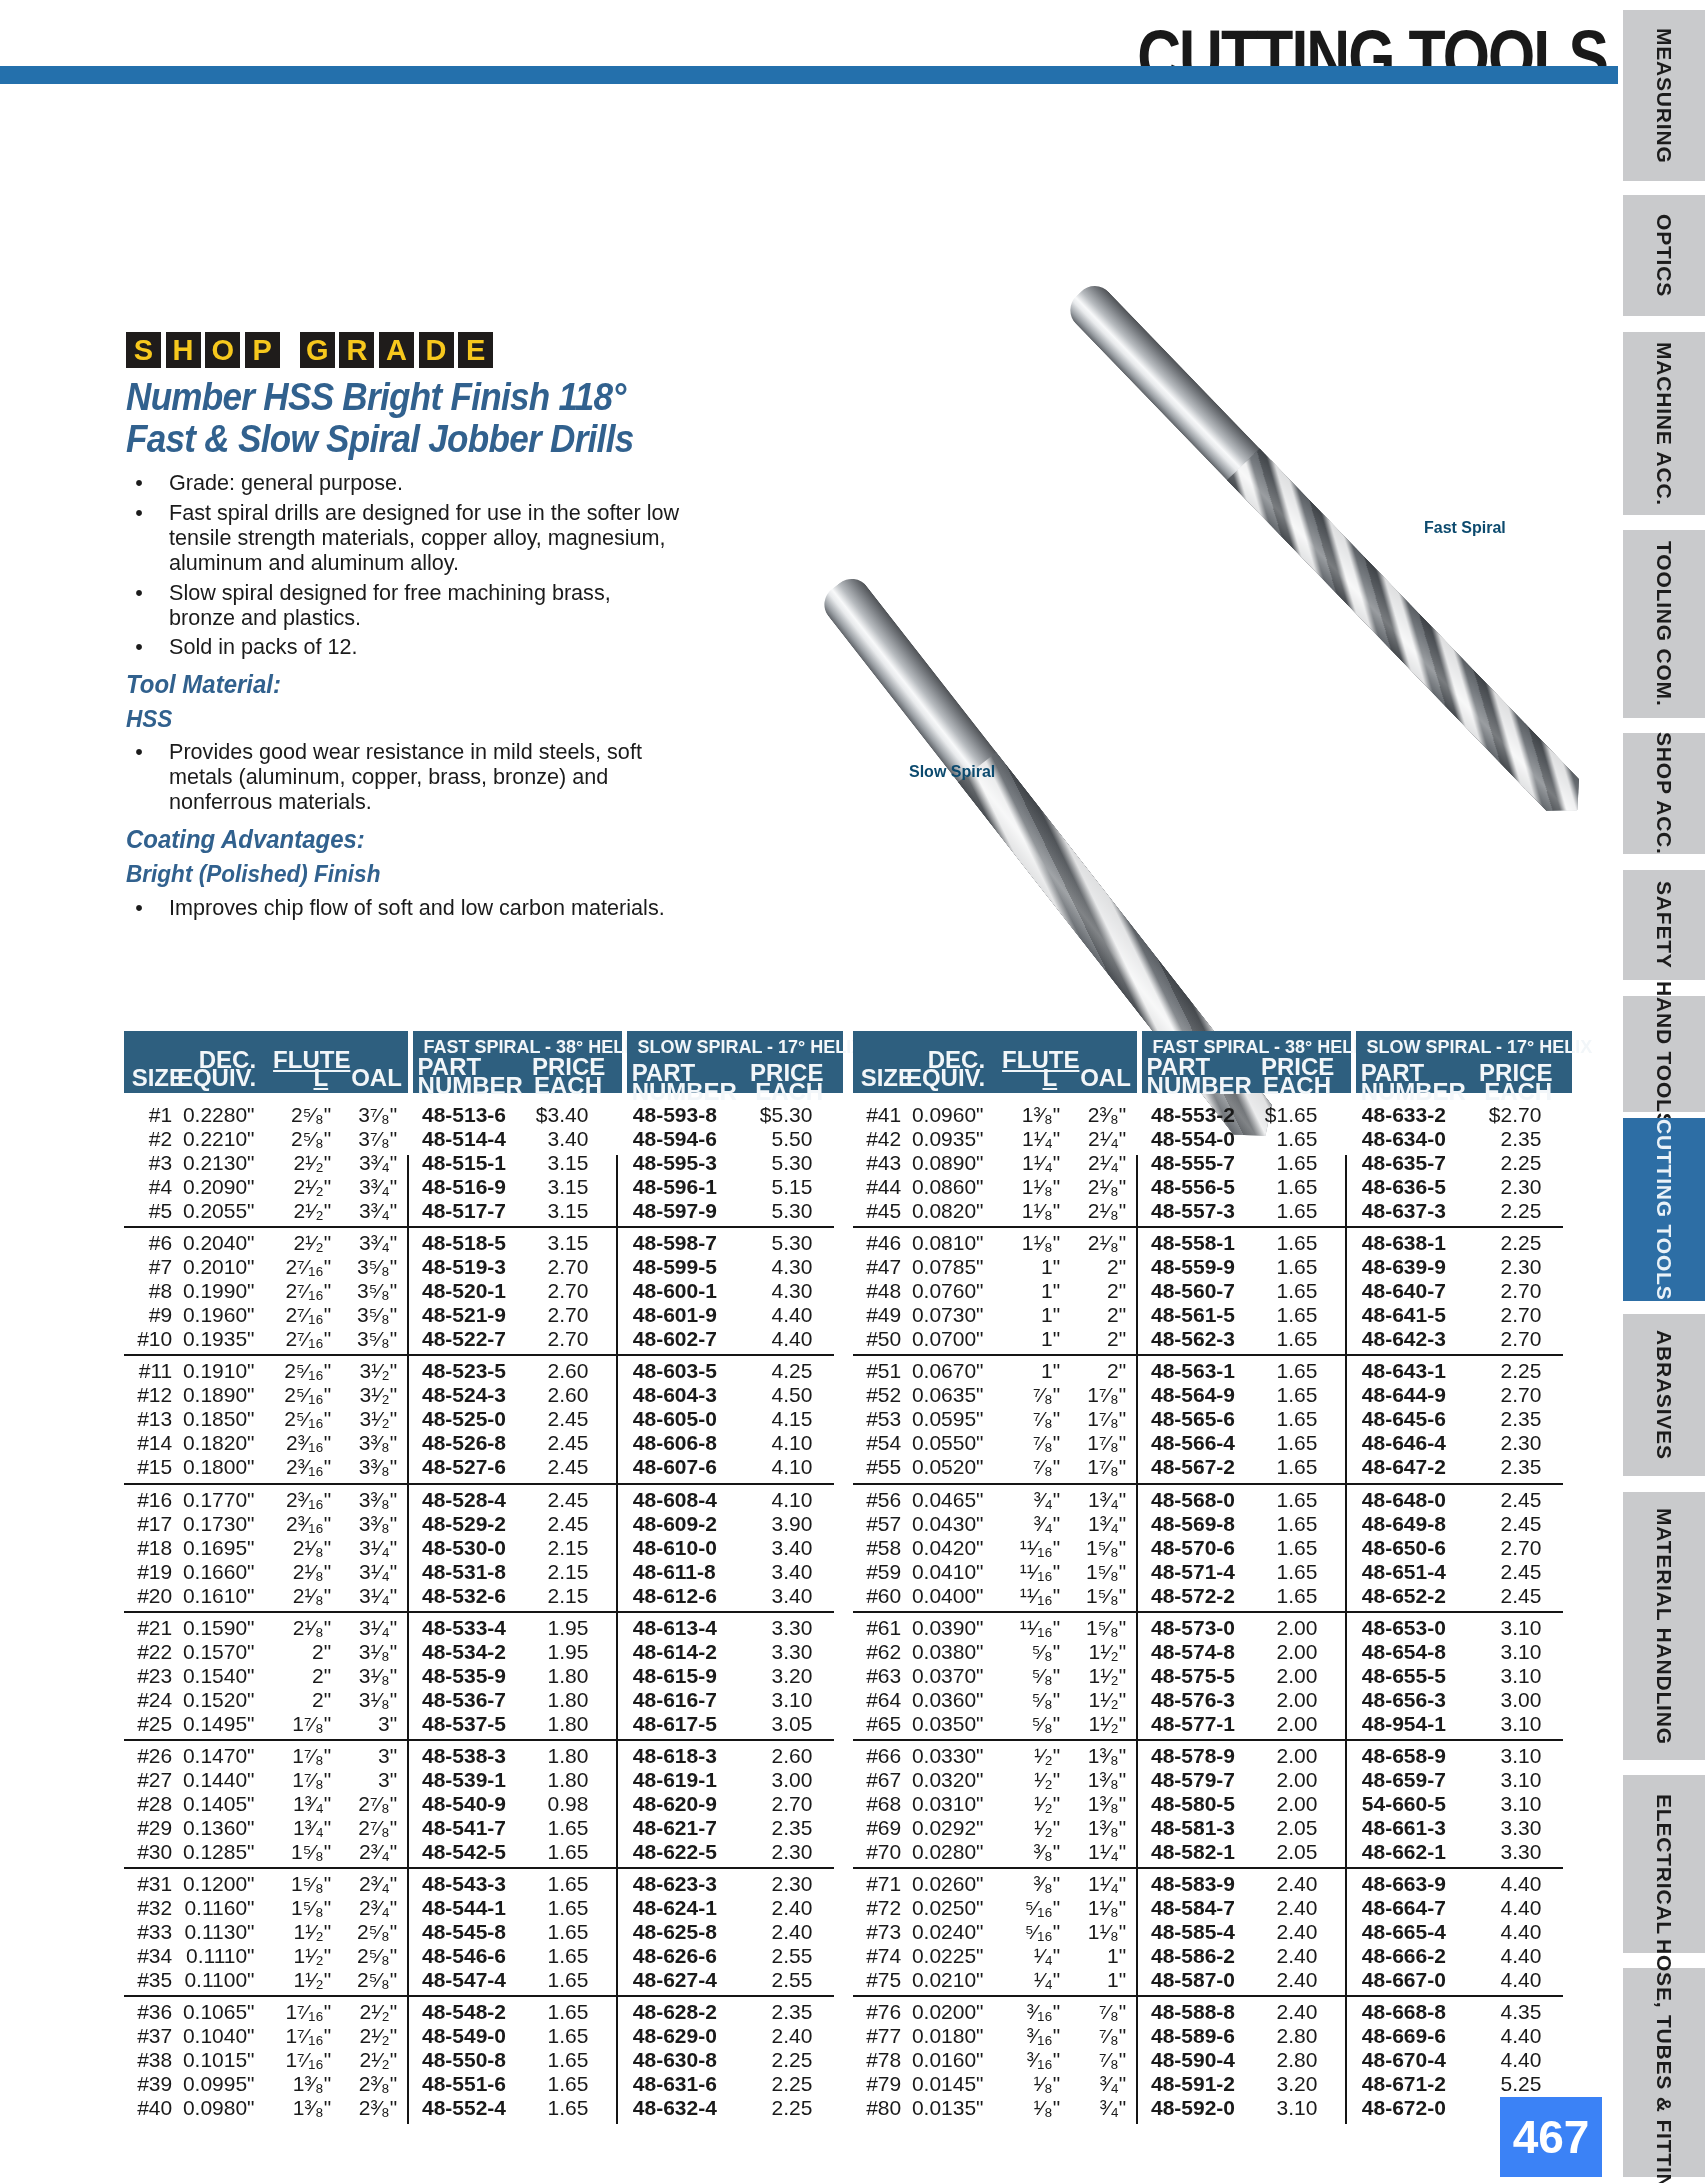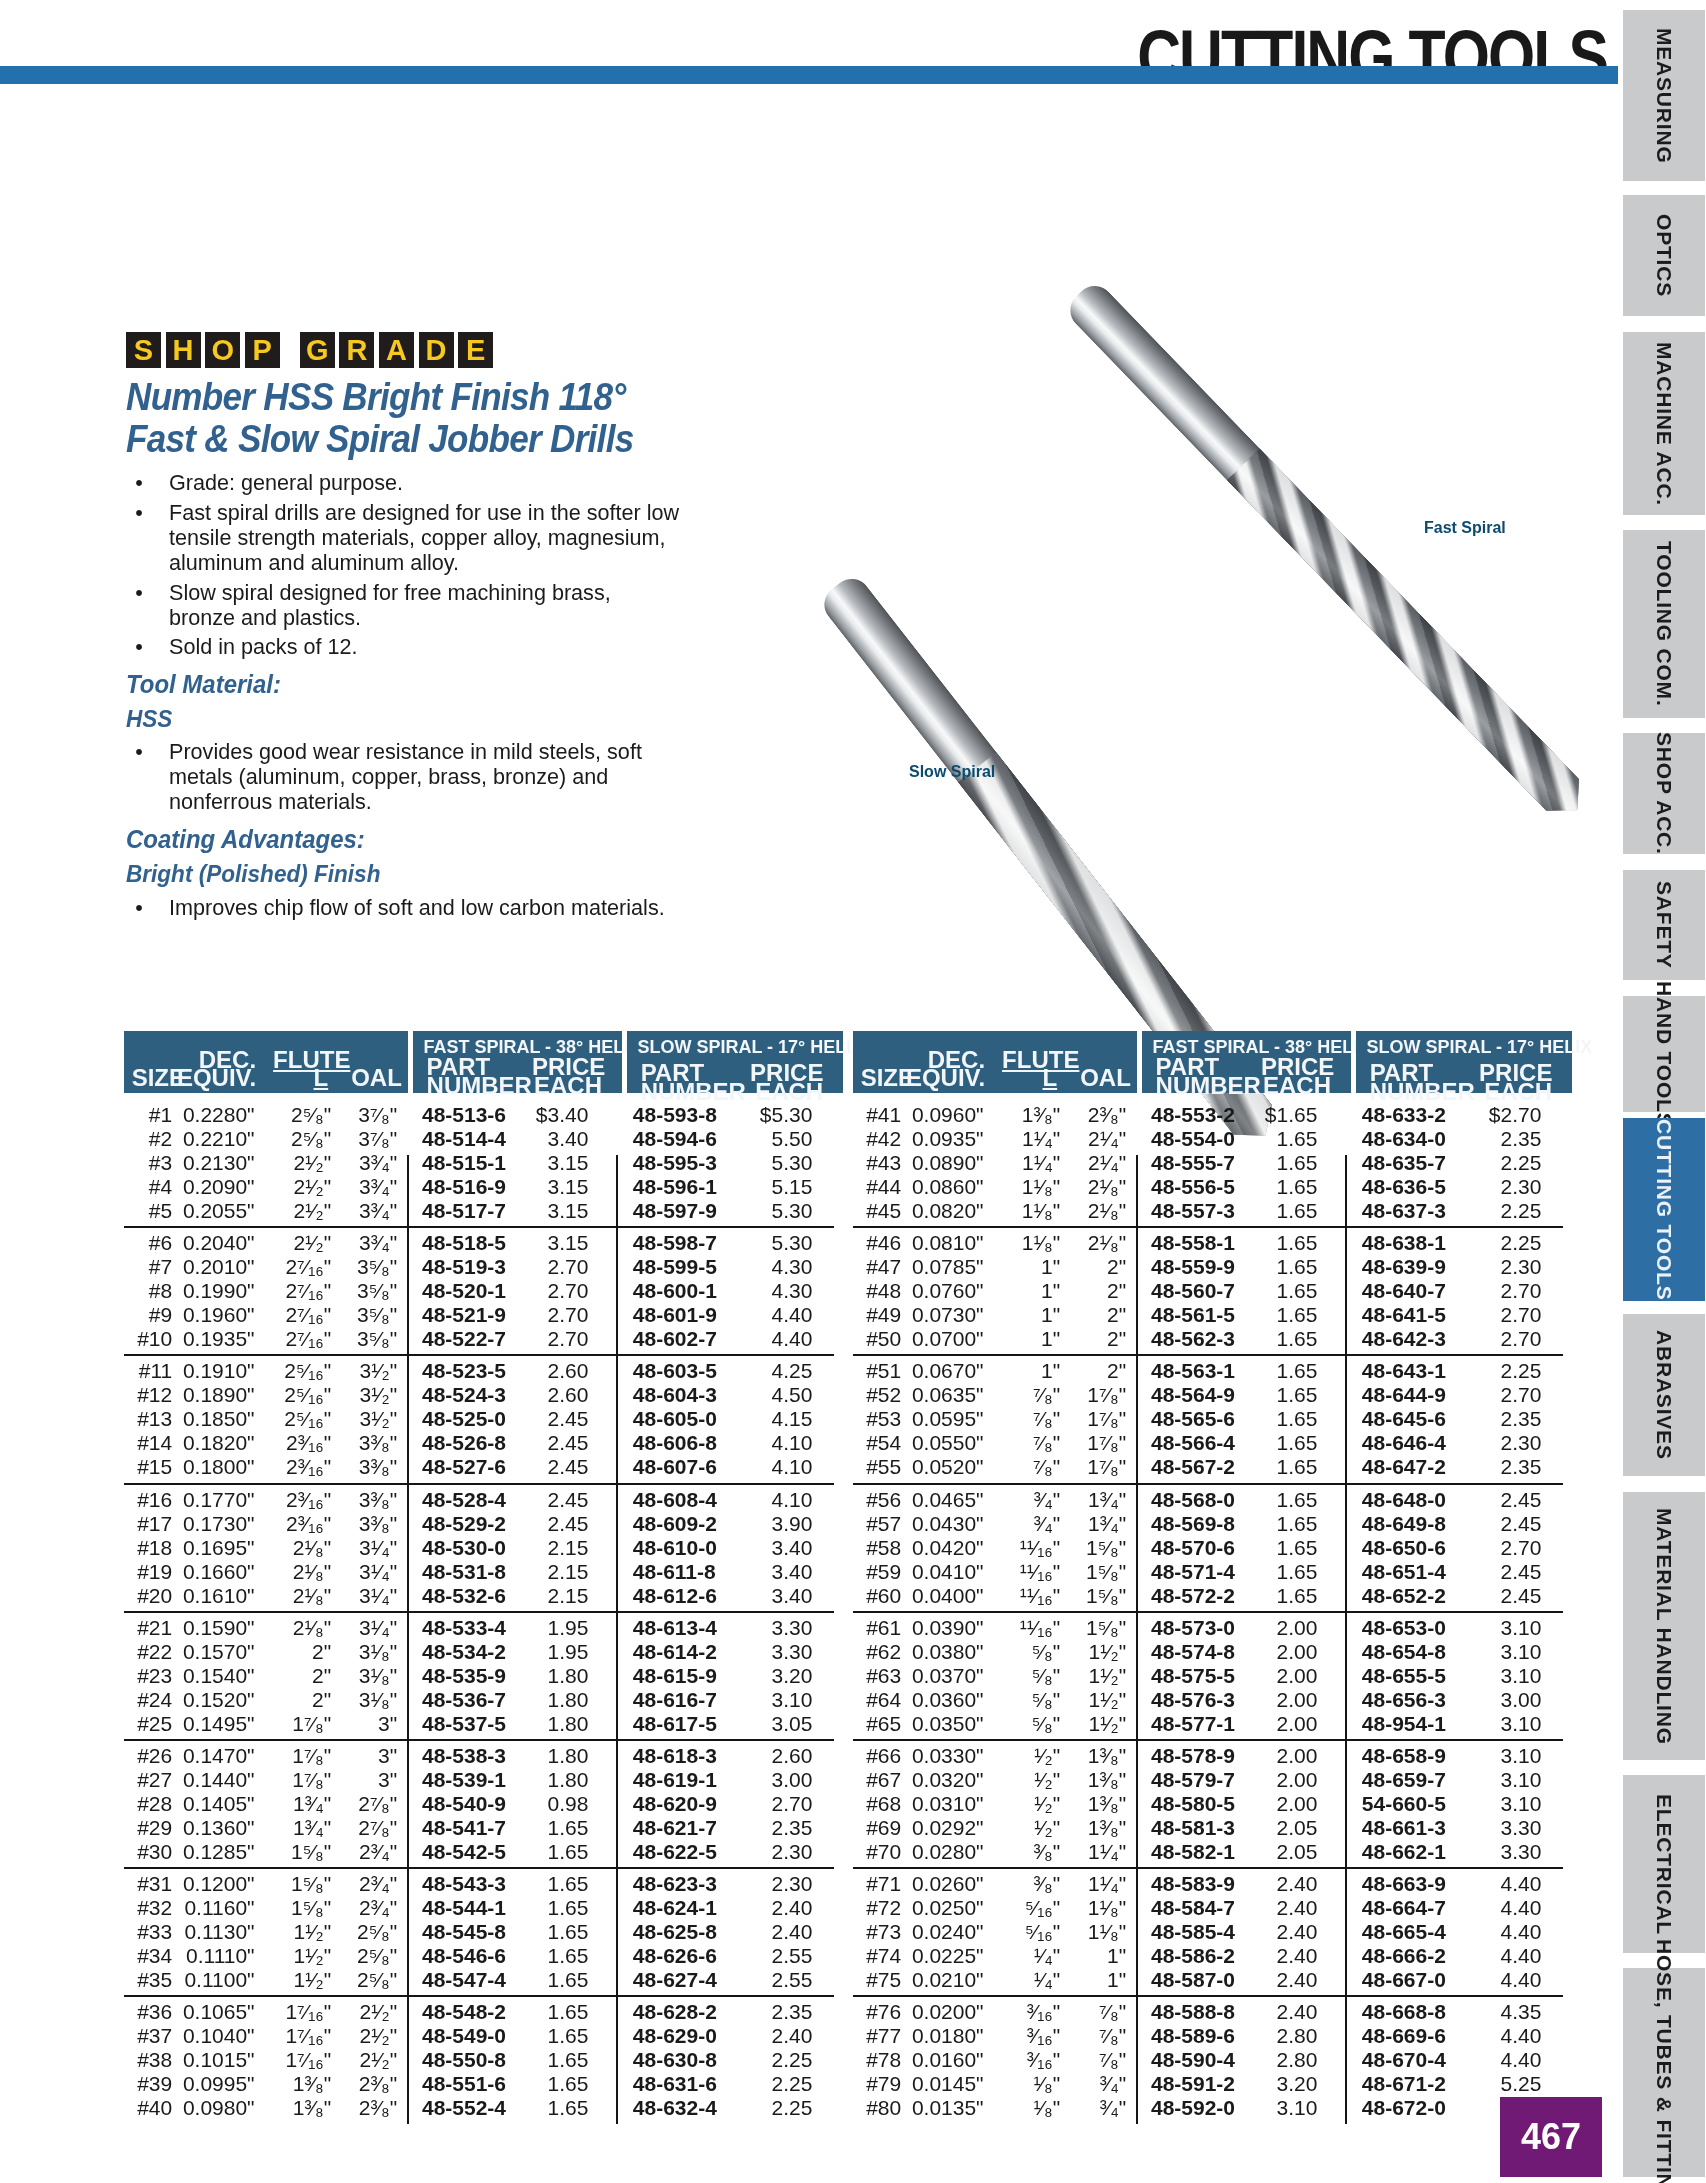"PART" .h-part { padding-left: 14px -> 5px }
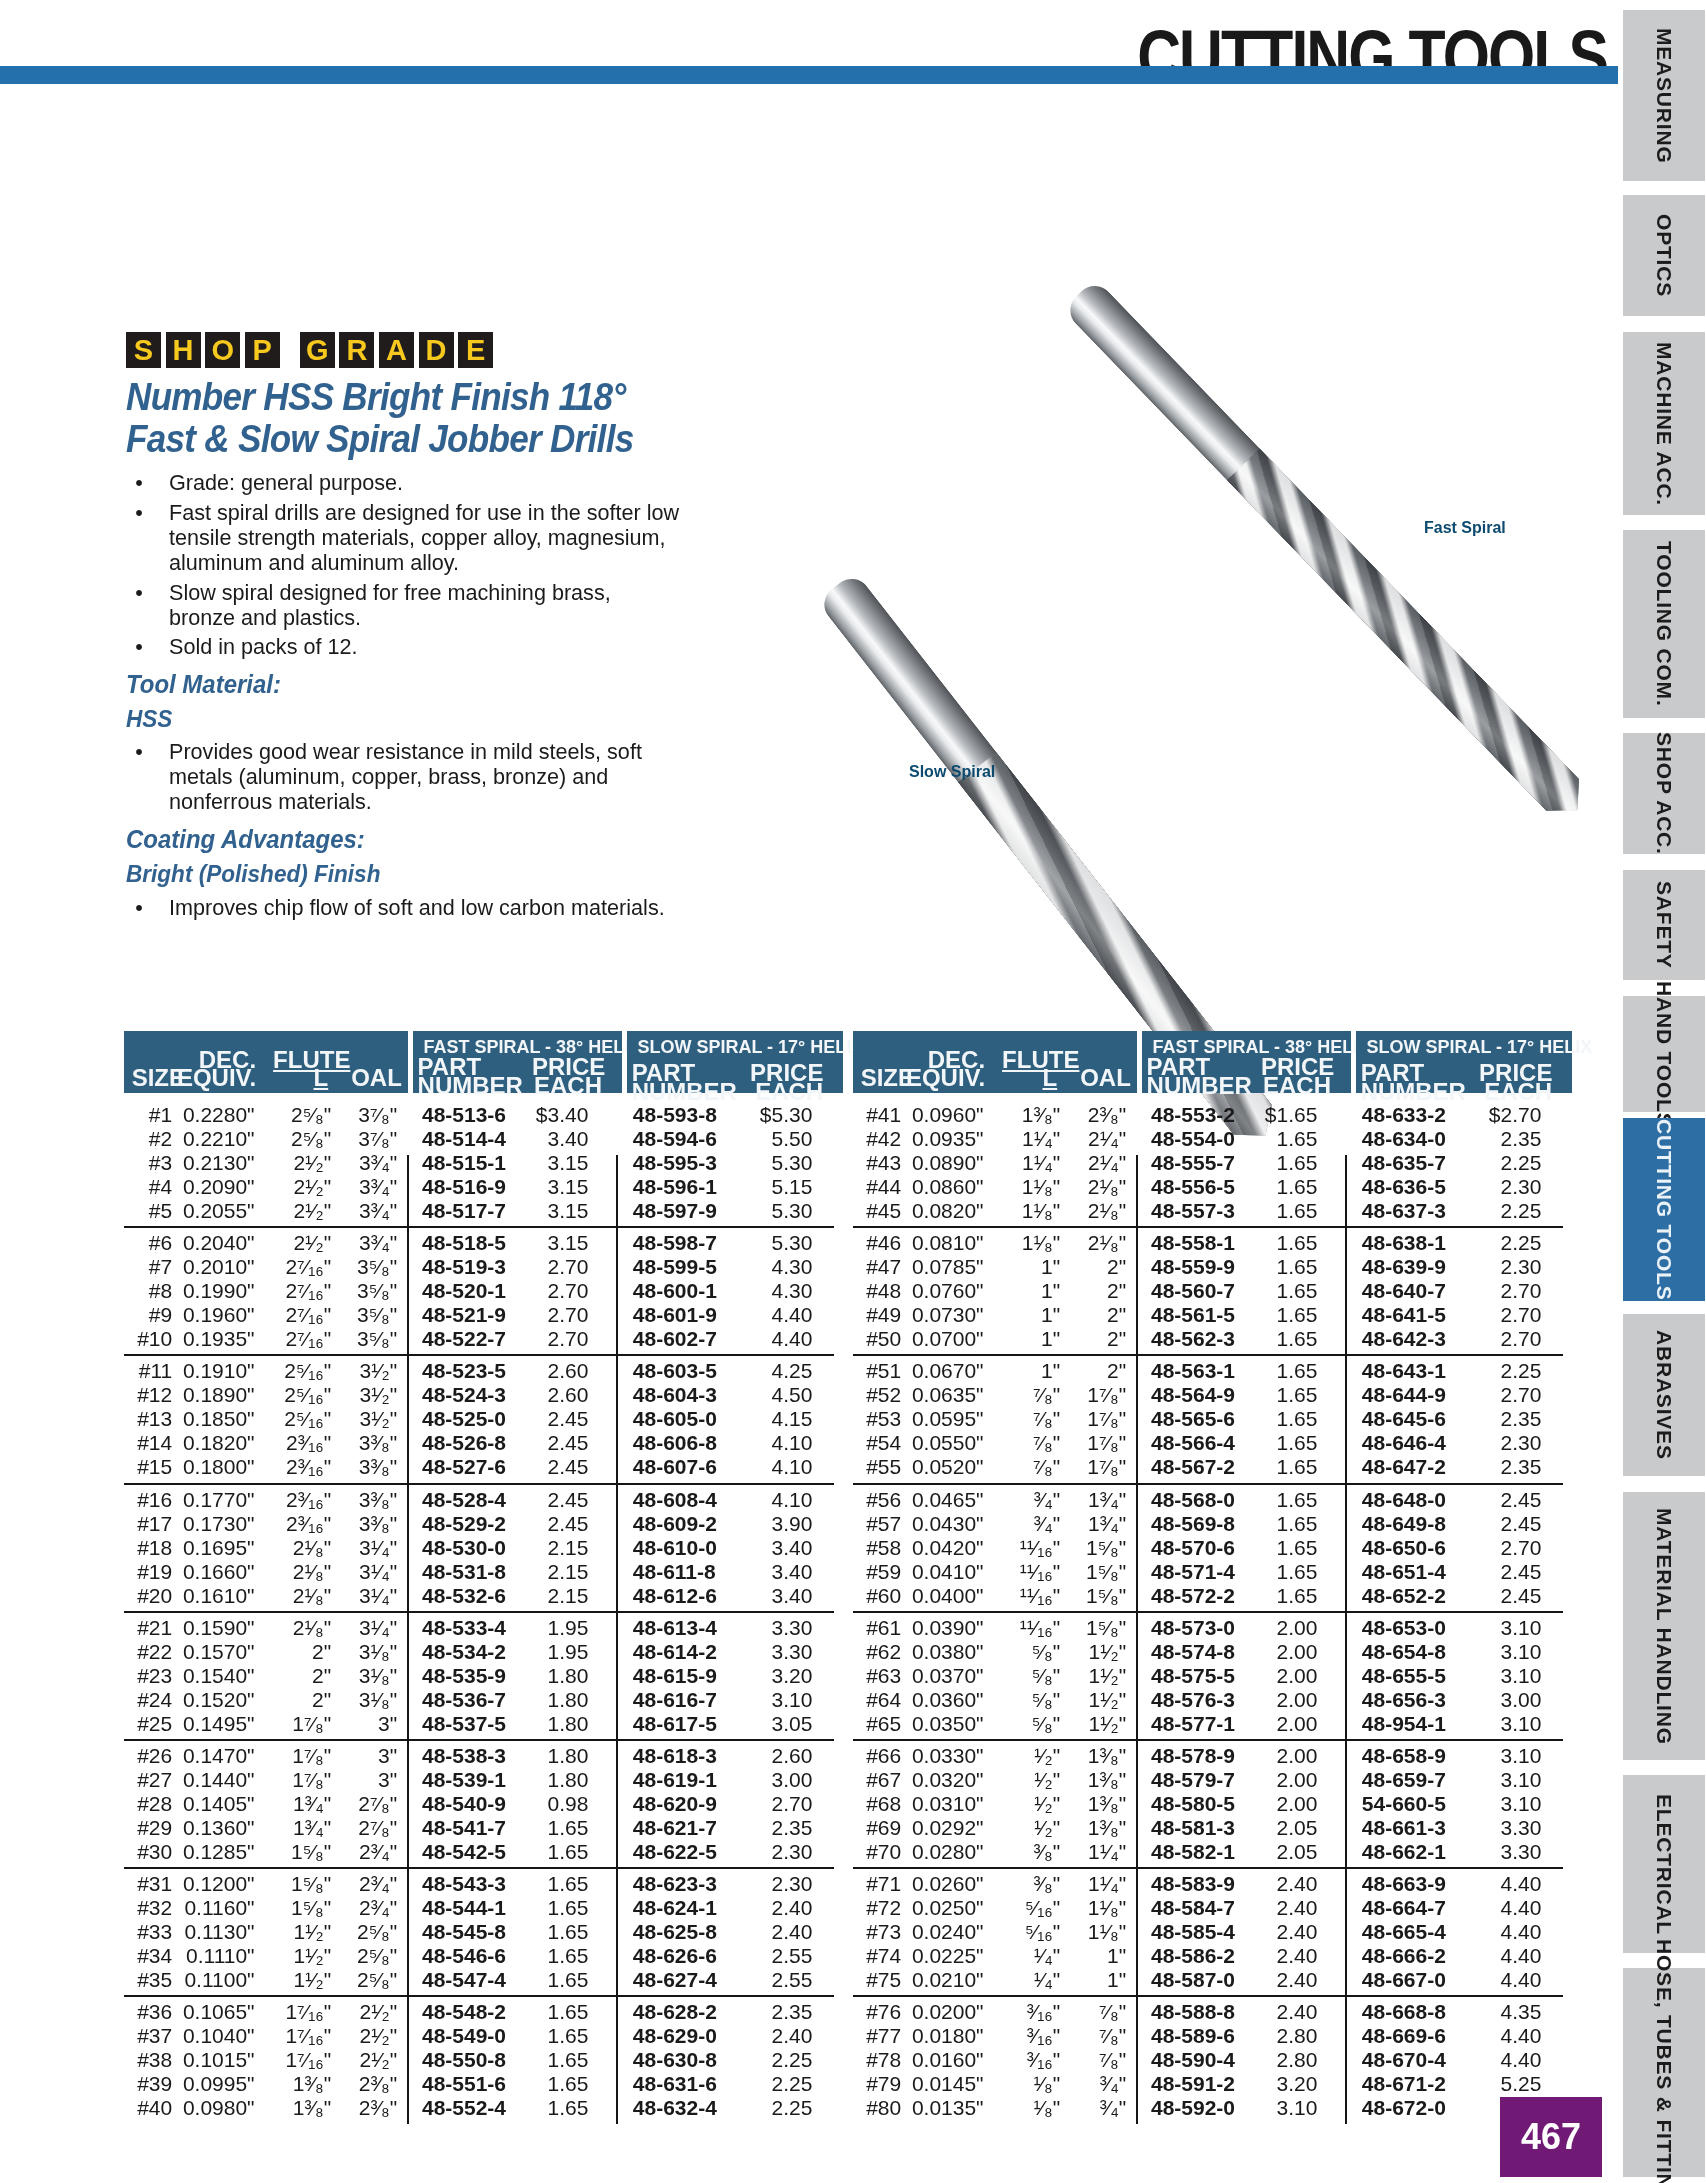"467" #page-num { background: #701a75 -> #3b82f6; font-size: 36px -> 46px }
